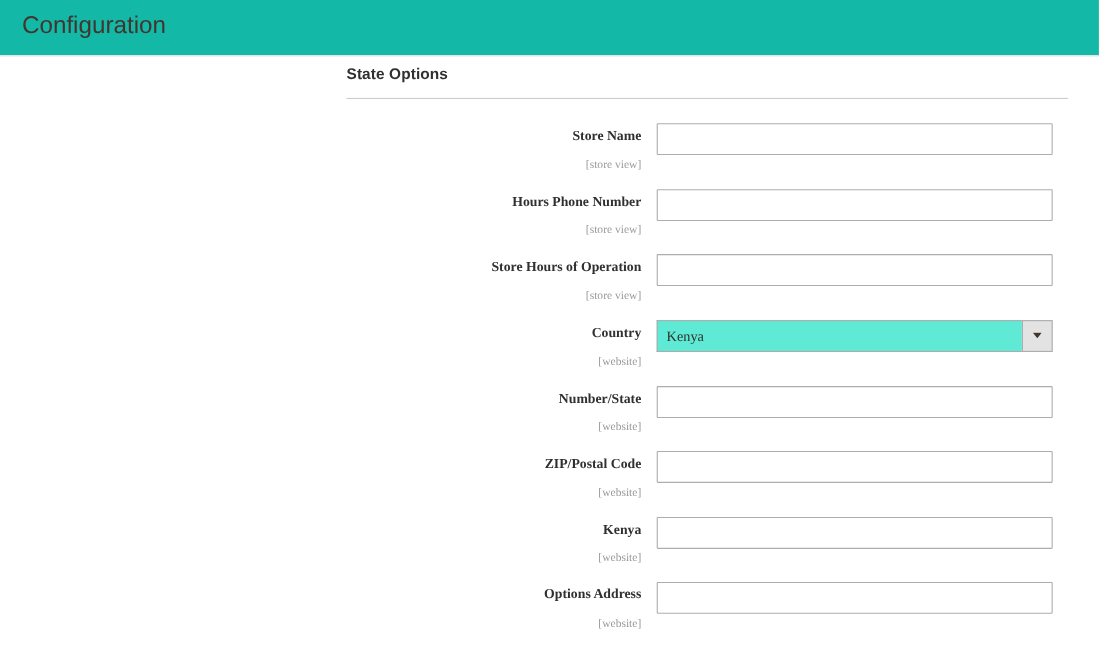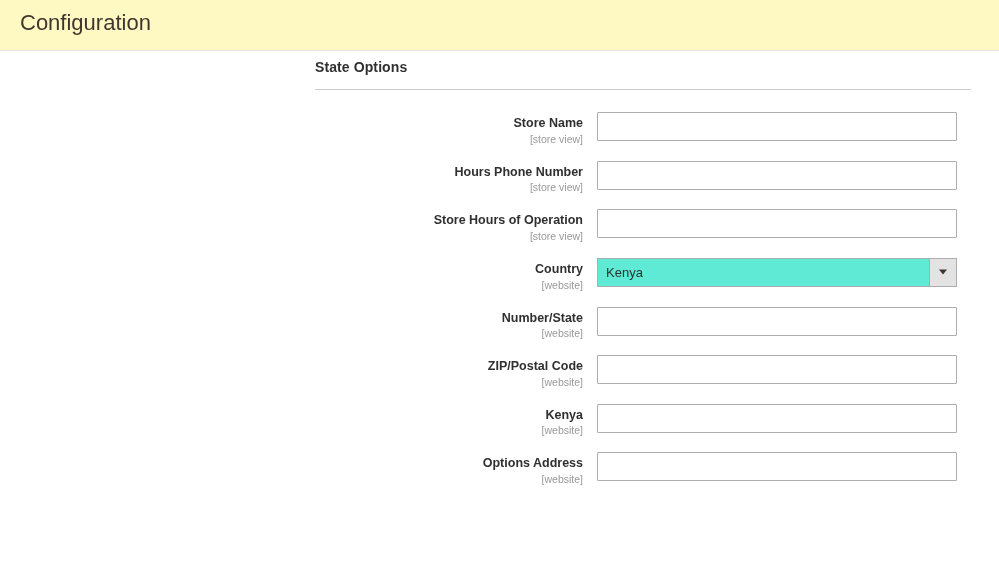"Configuration" .page-header { background: #fef9c3 -> #14b8a6 }
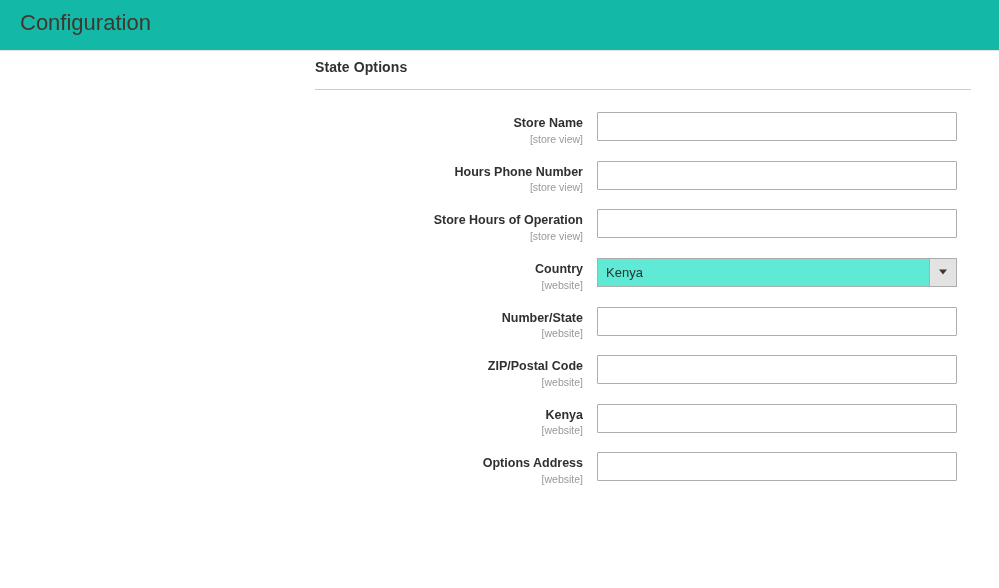"Store Name" .form-row { font-family: none -> Liberation Serif, serif }
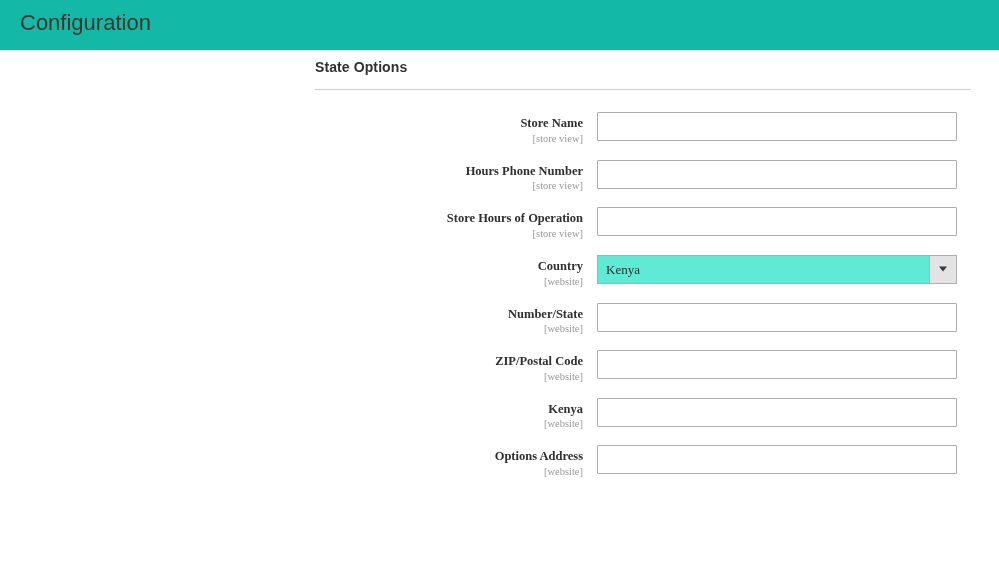"[store view]" .field-scope { margin-top: 1px -> 13px }
